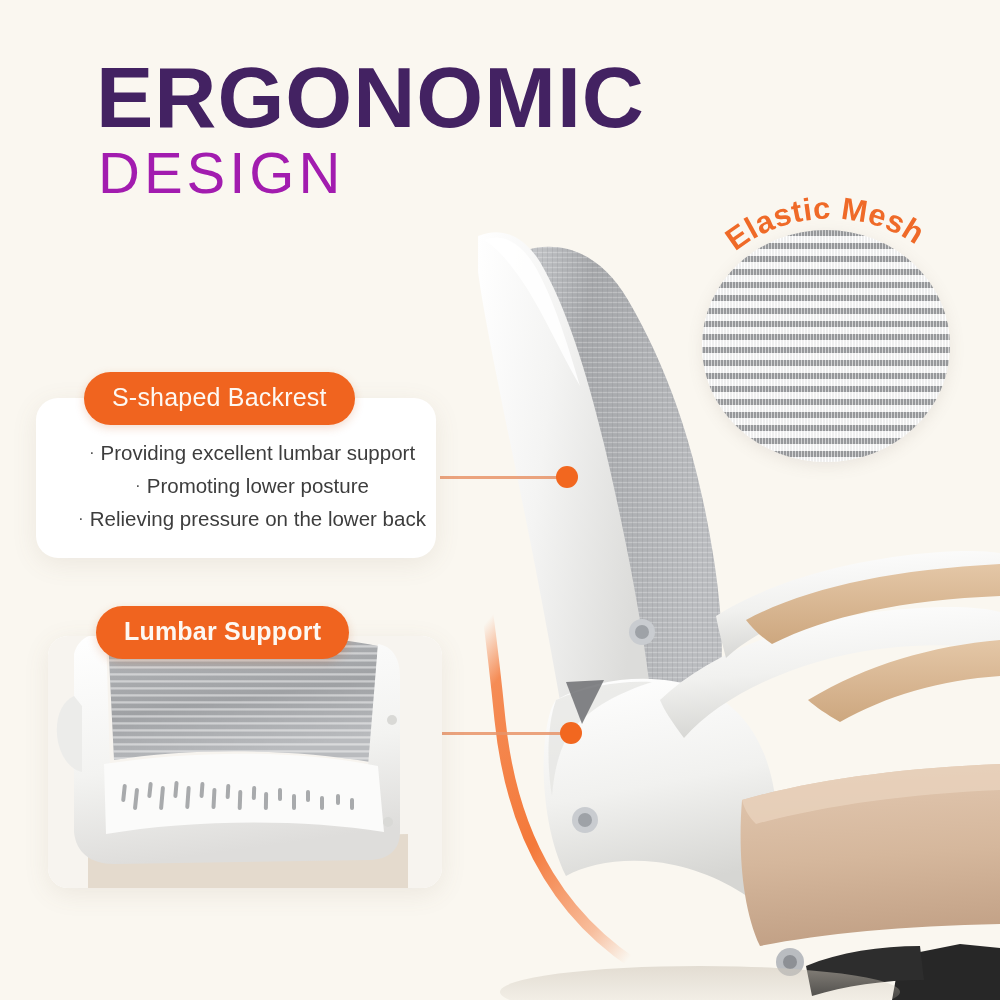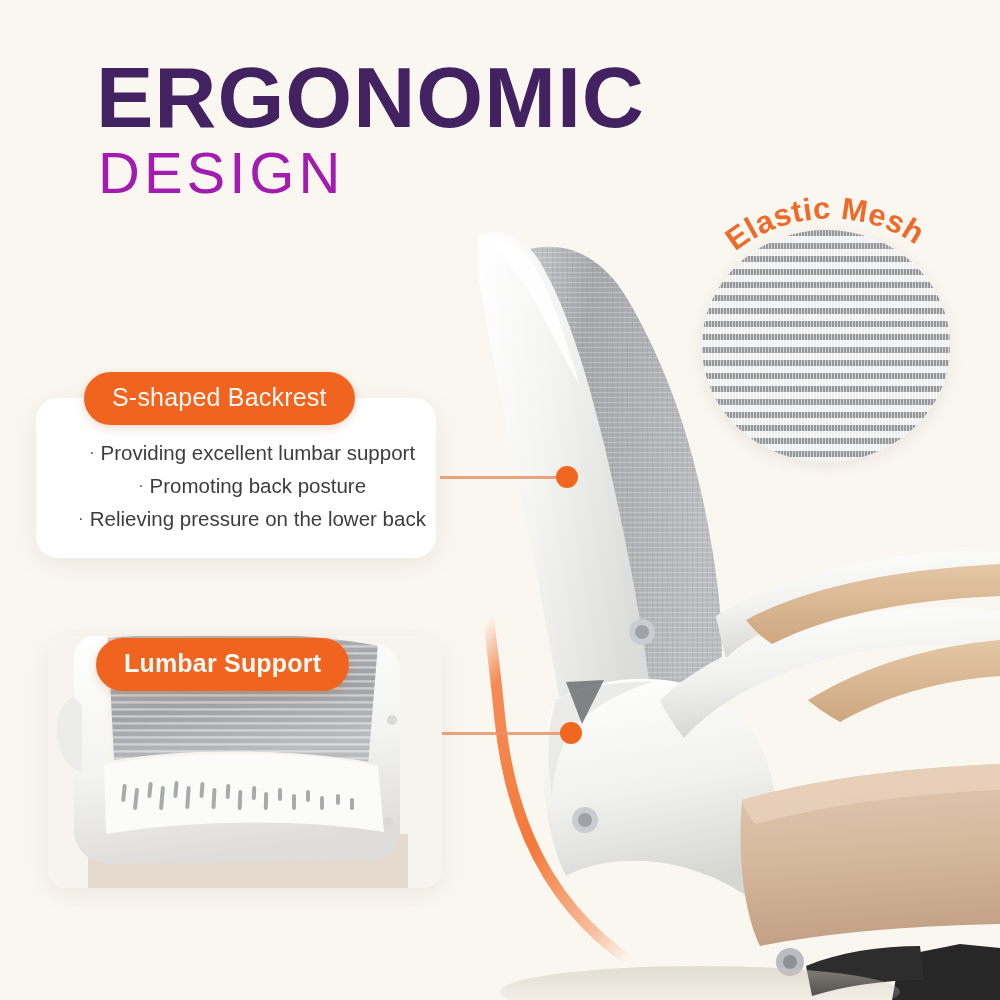"Promoting back posture" span { text: back -> lower }
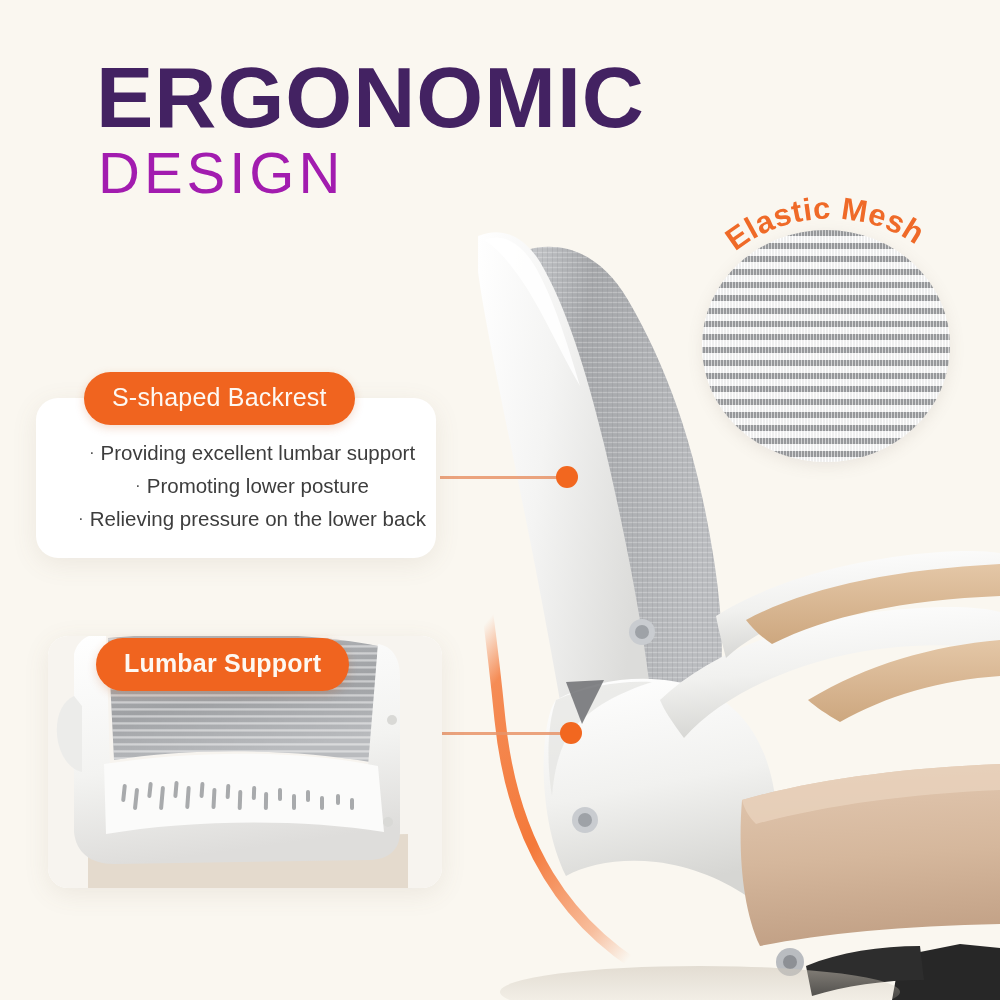"Lumbar Support" #badge-lumbar { top: 638px -> 606px }
